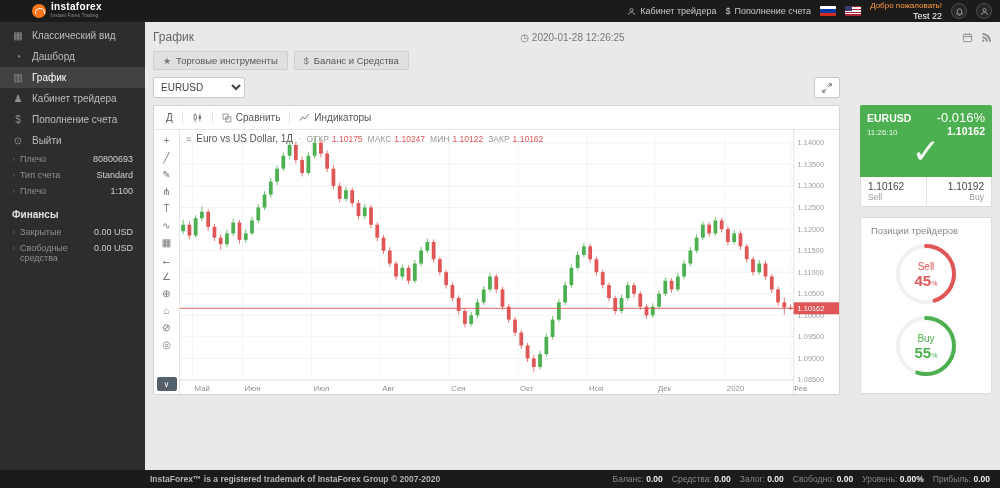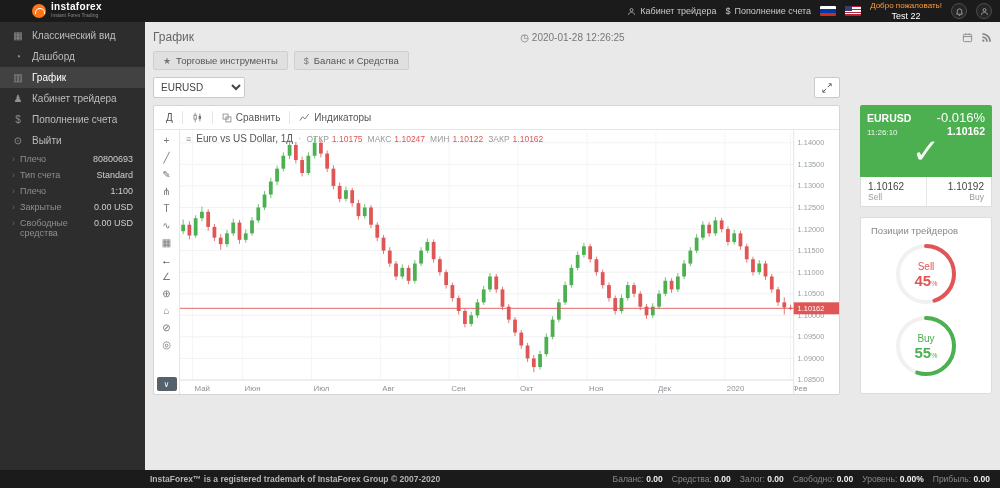"Добро пожаловать!" .welcome { text-align: center -> right }
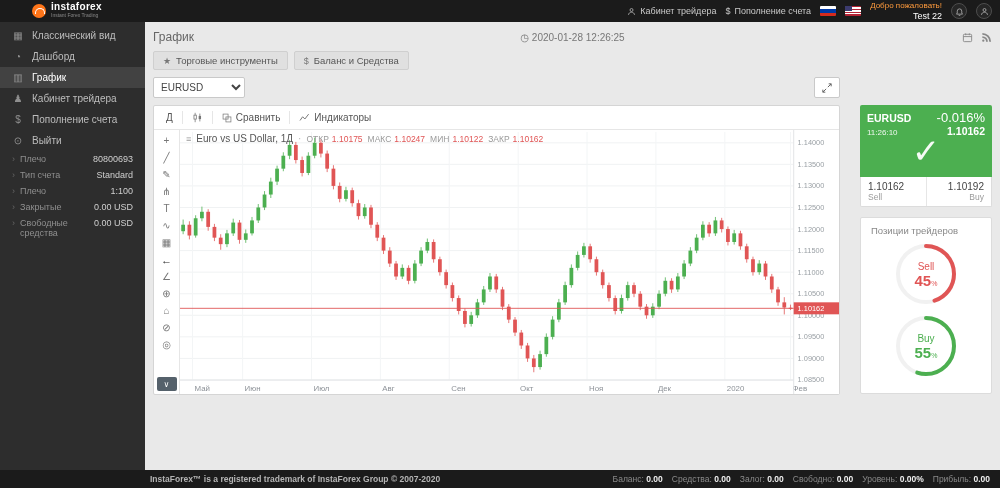"Финансы" div.side-section { html: none -> <div>Финансы</div> }
